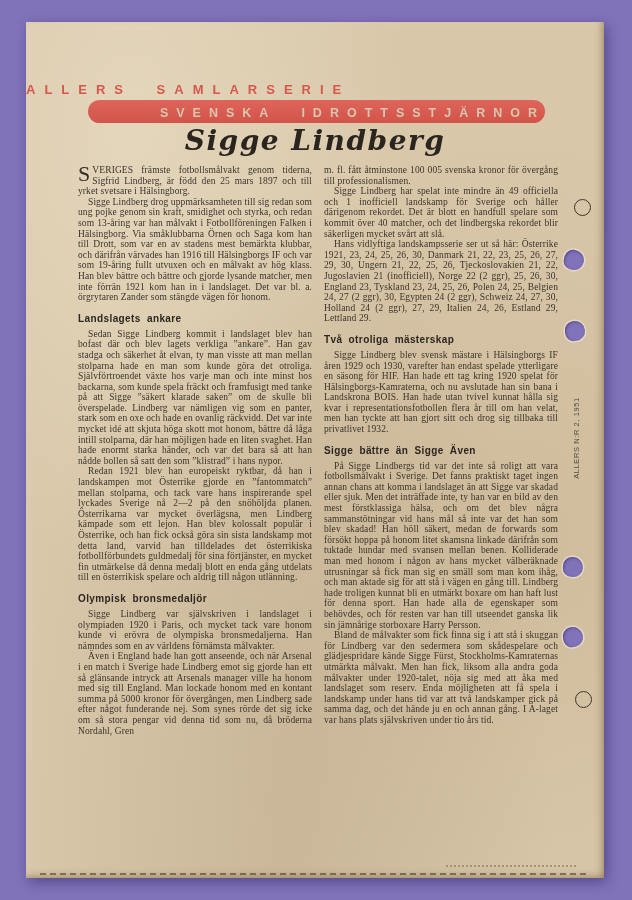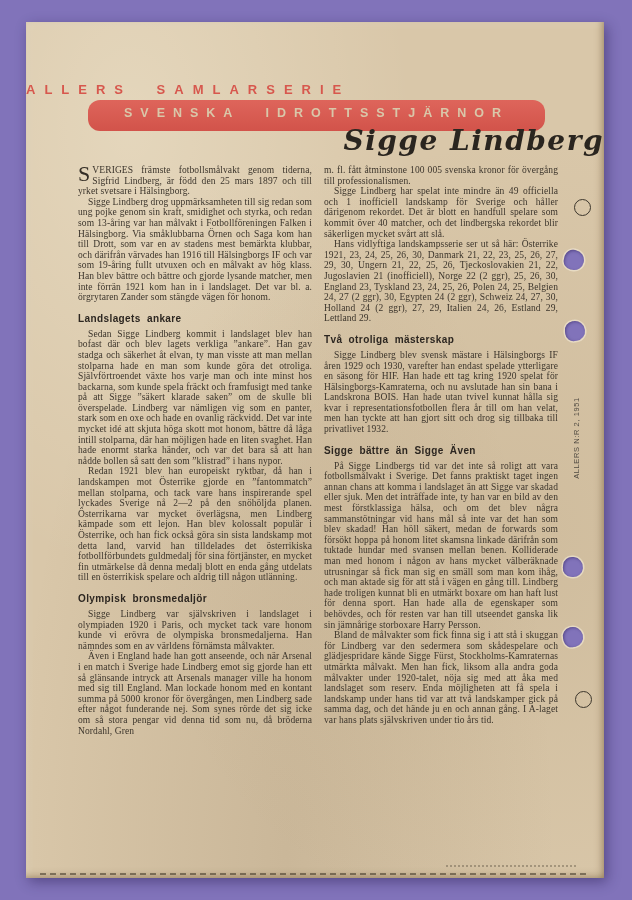"SVENSKA IDROTTSSTJÄRNOR" .banner { height: 31px -> 23px; text-align: center -> right }
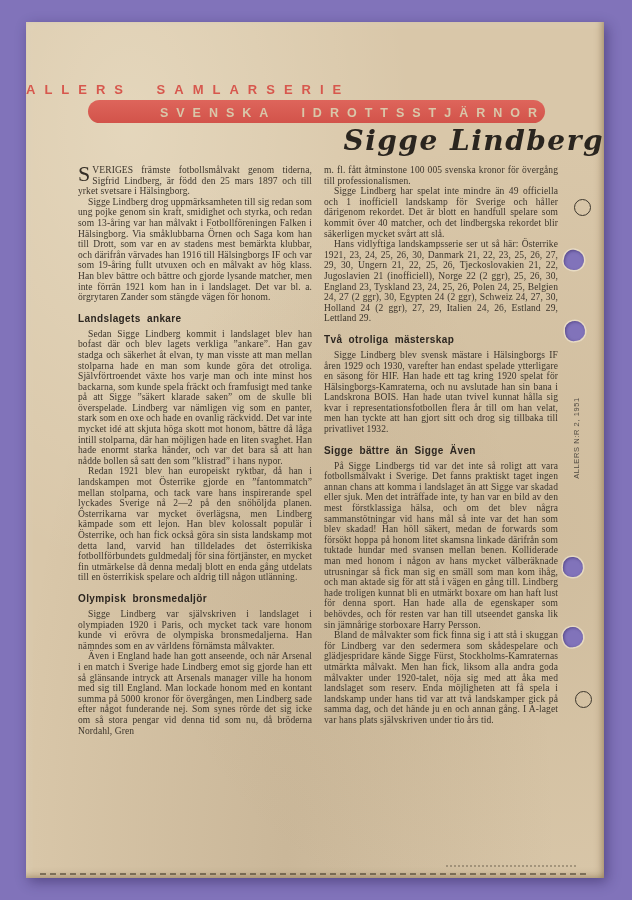"Sigge Lindberg" .title { text-align: right -> center }
